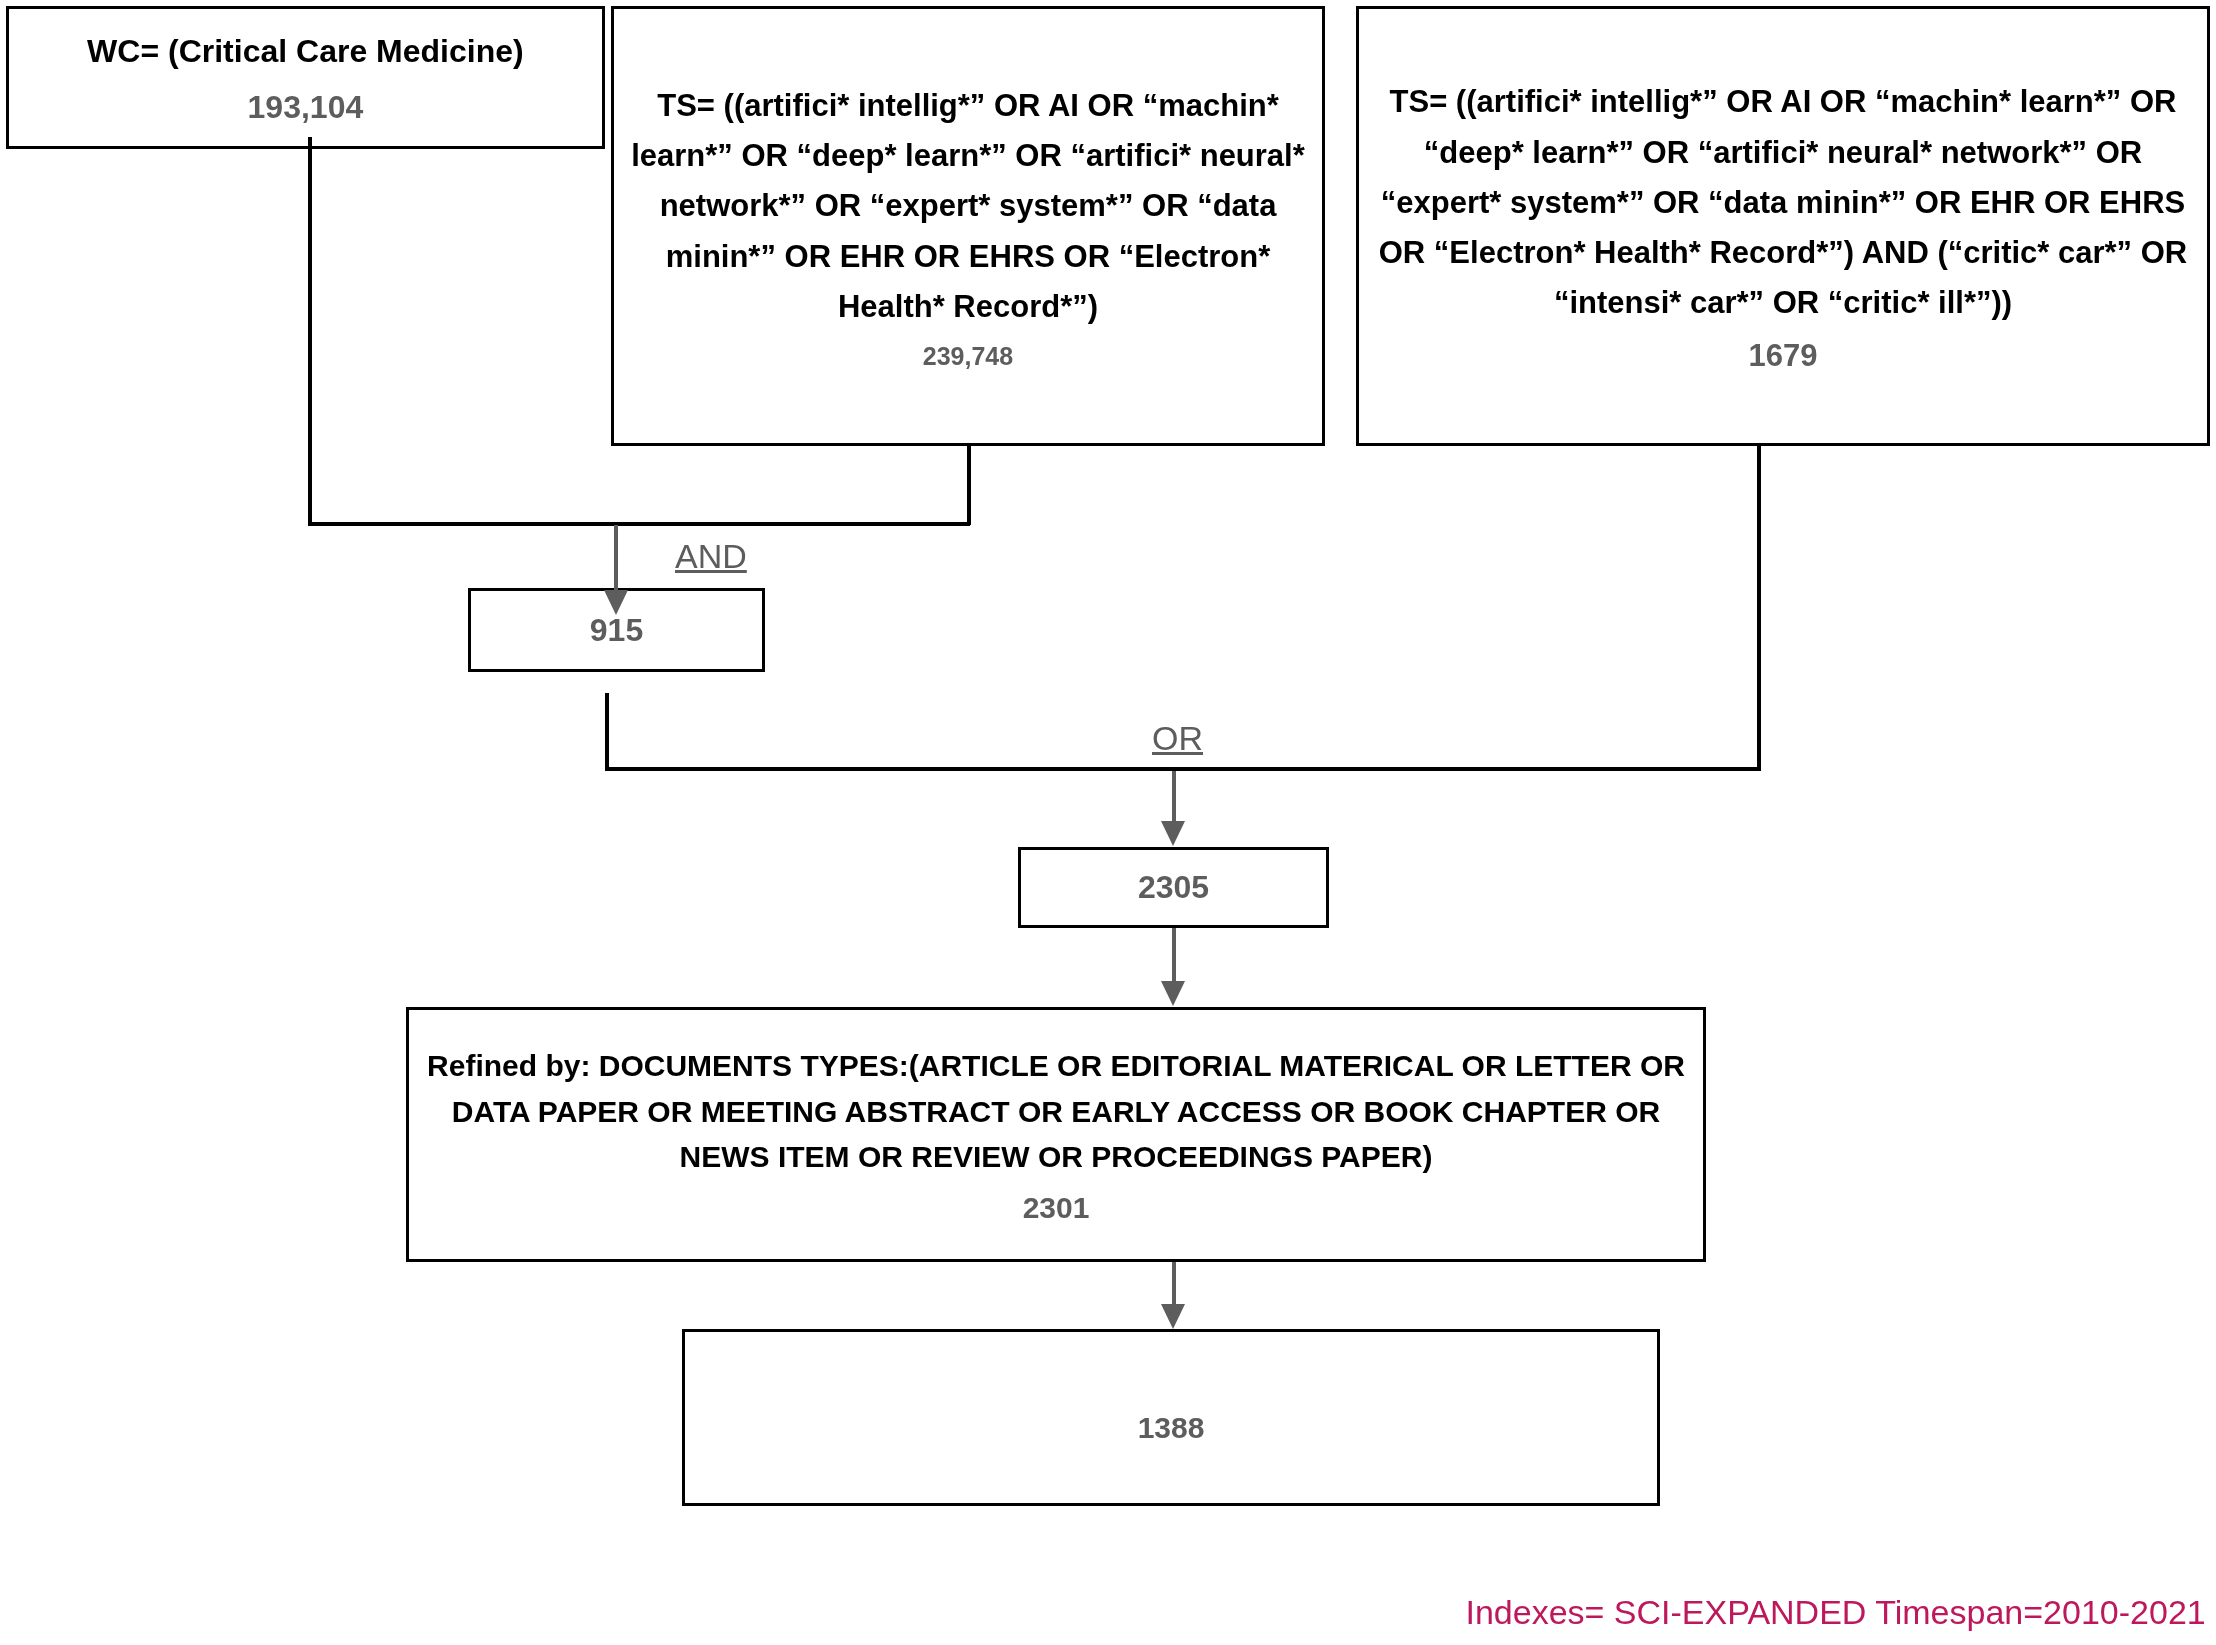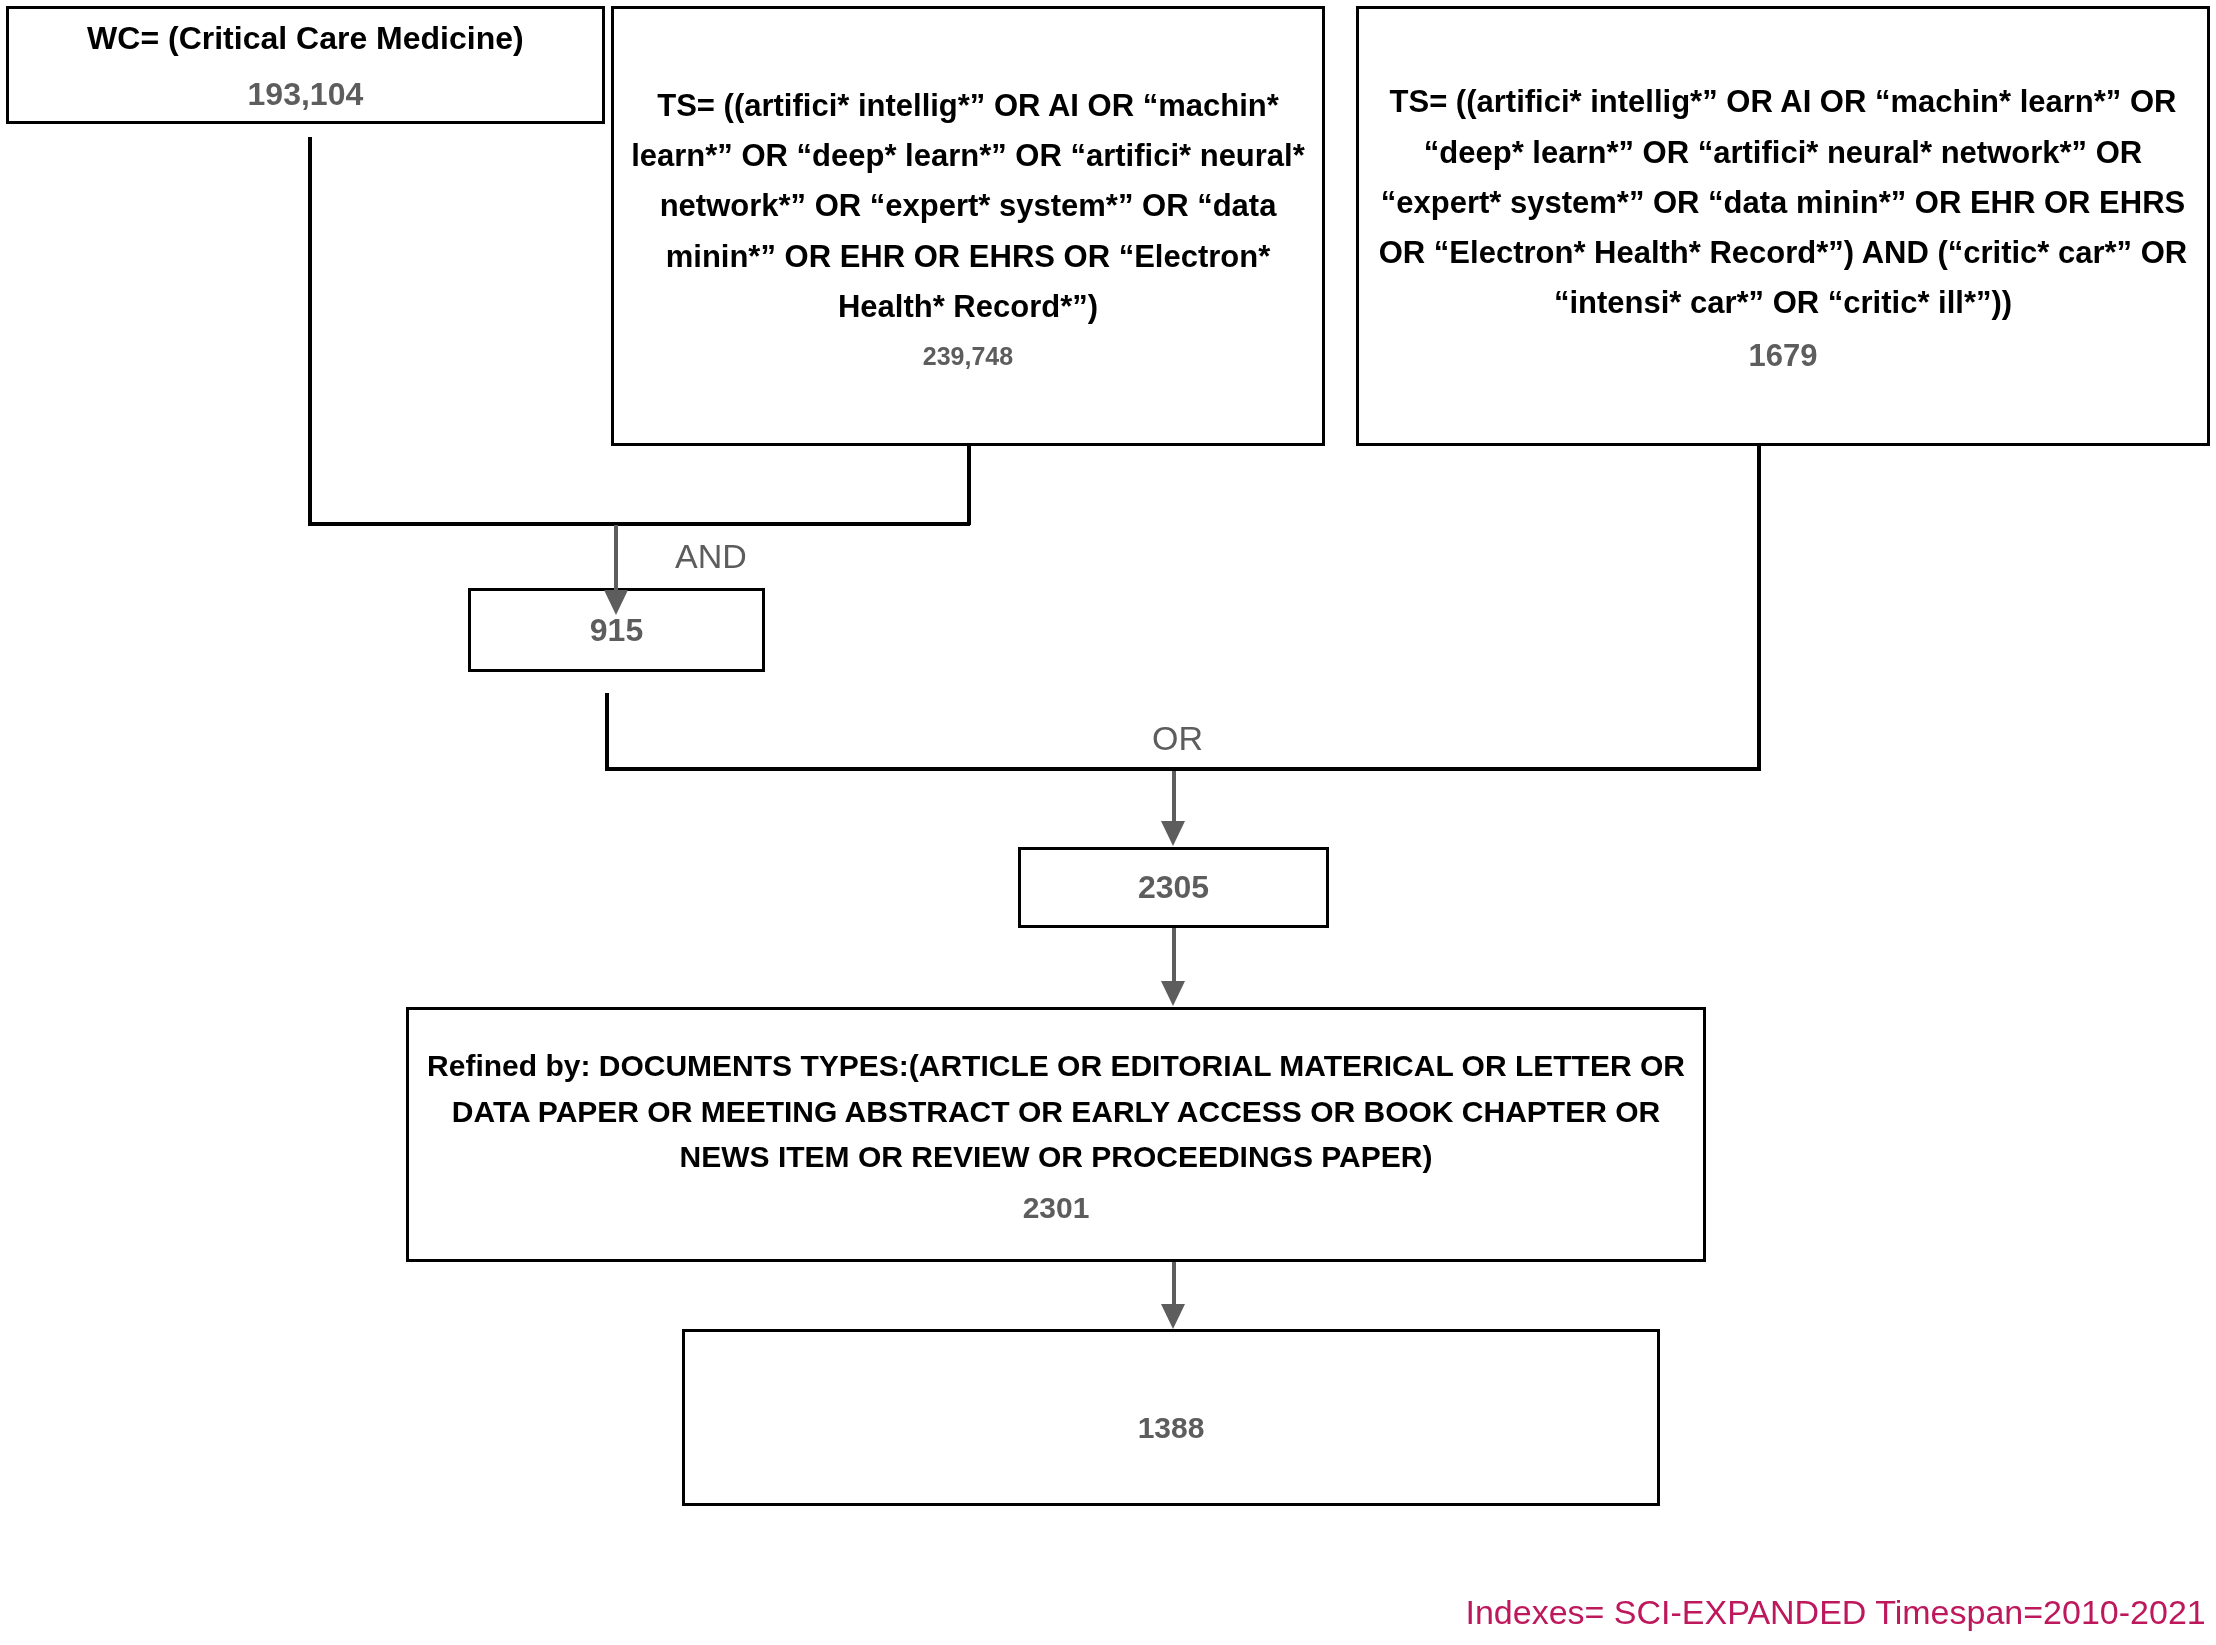"WC= (Critical Care Medicine)" #node-wc { height: 118px -> 143px }
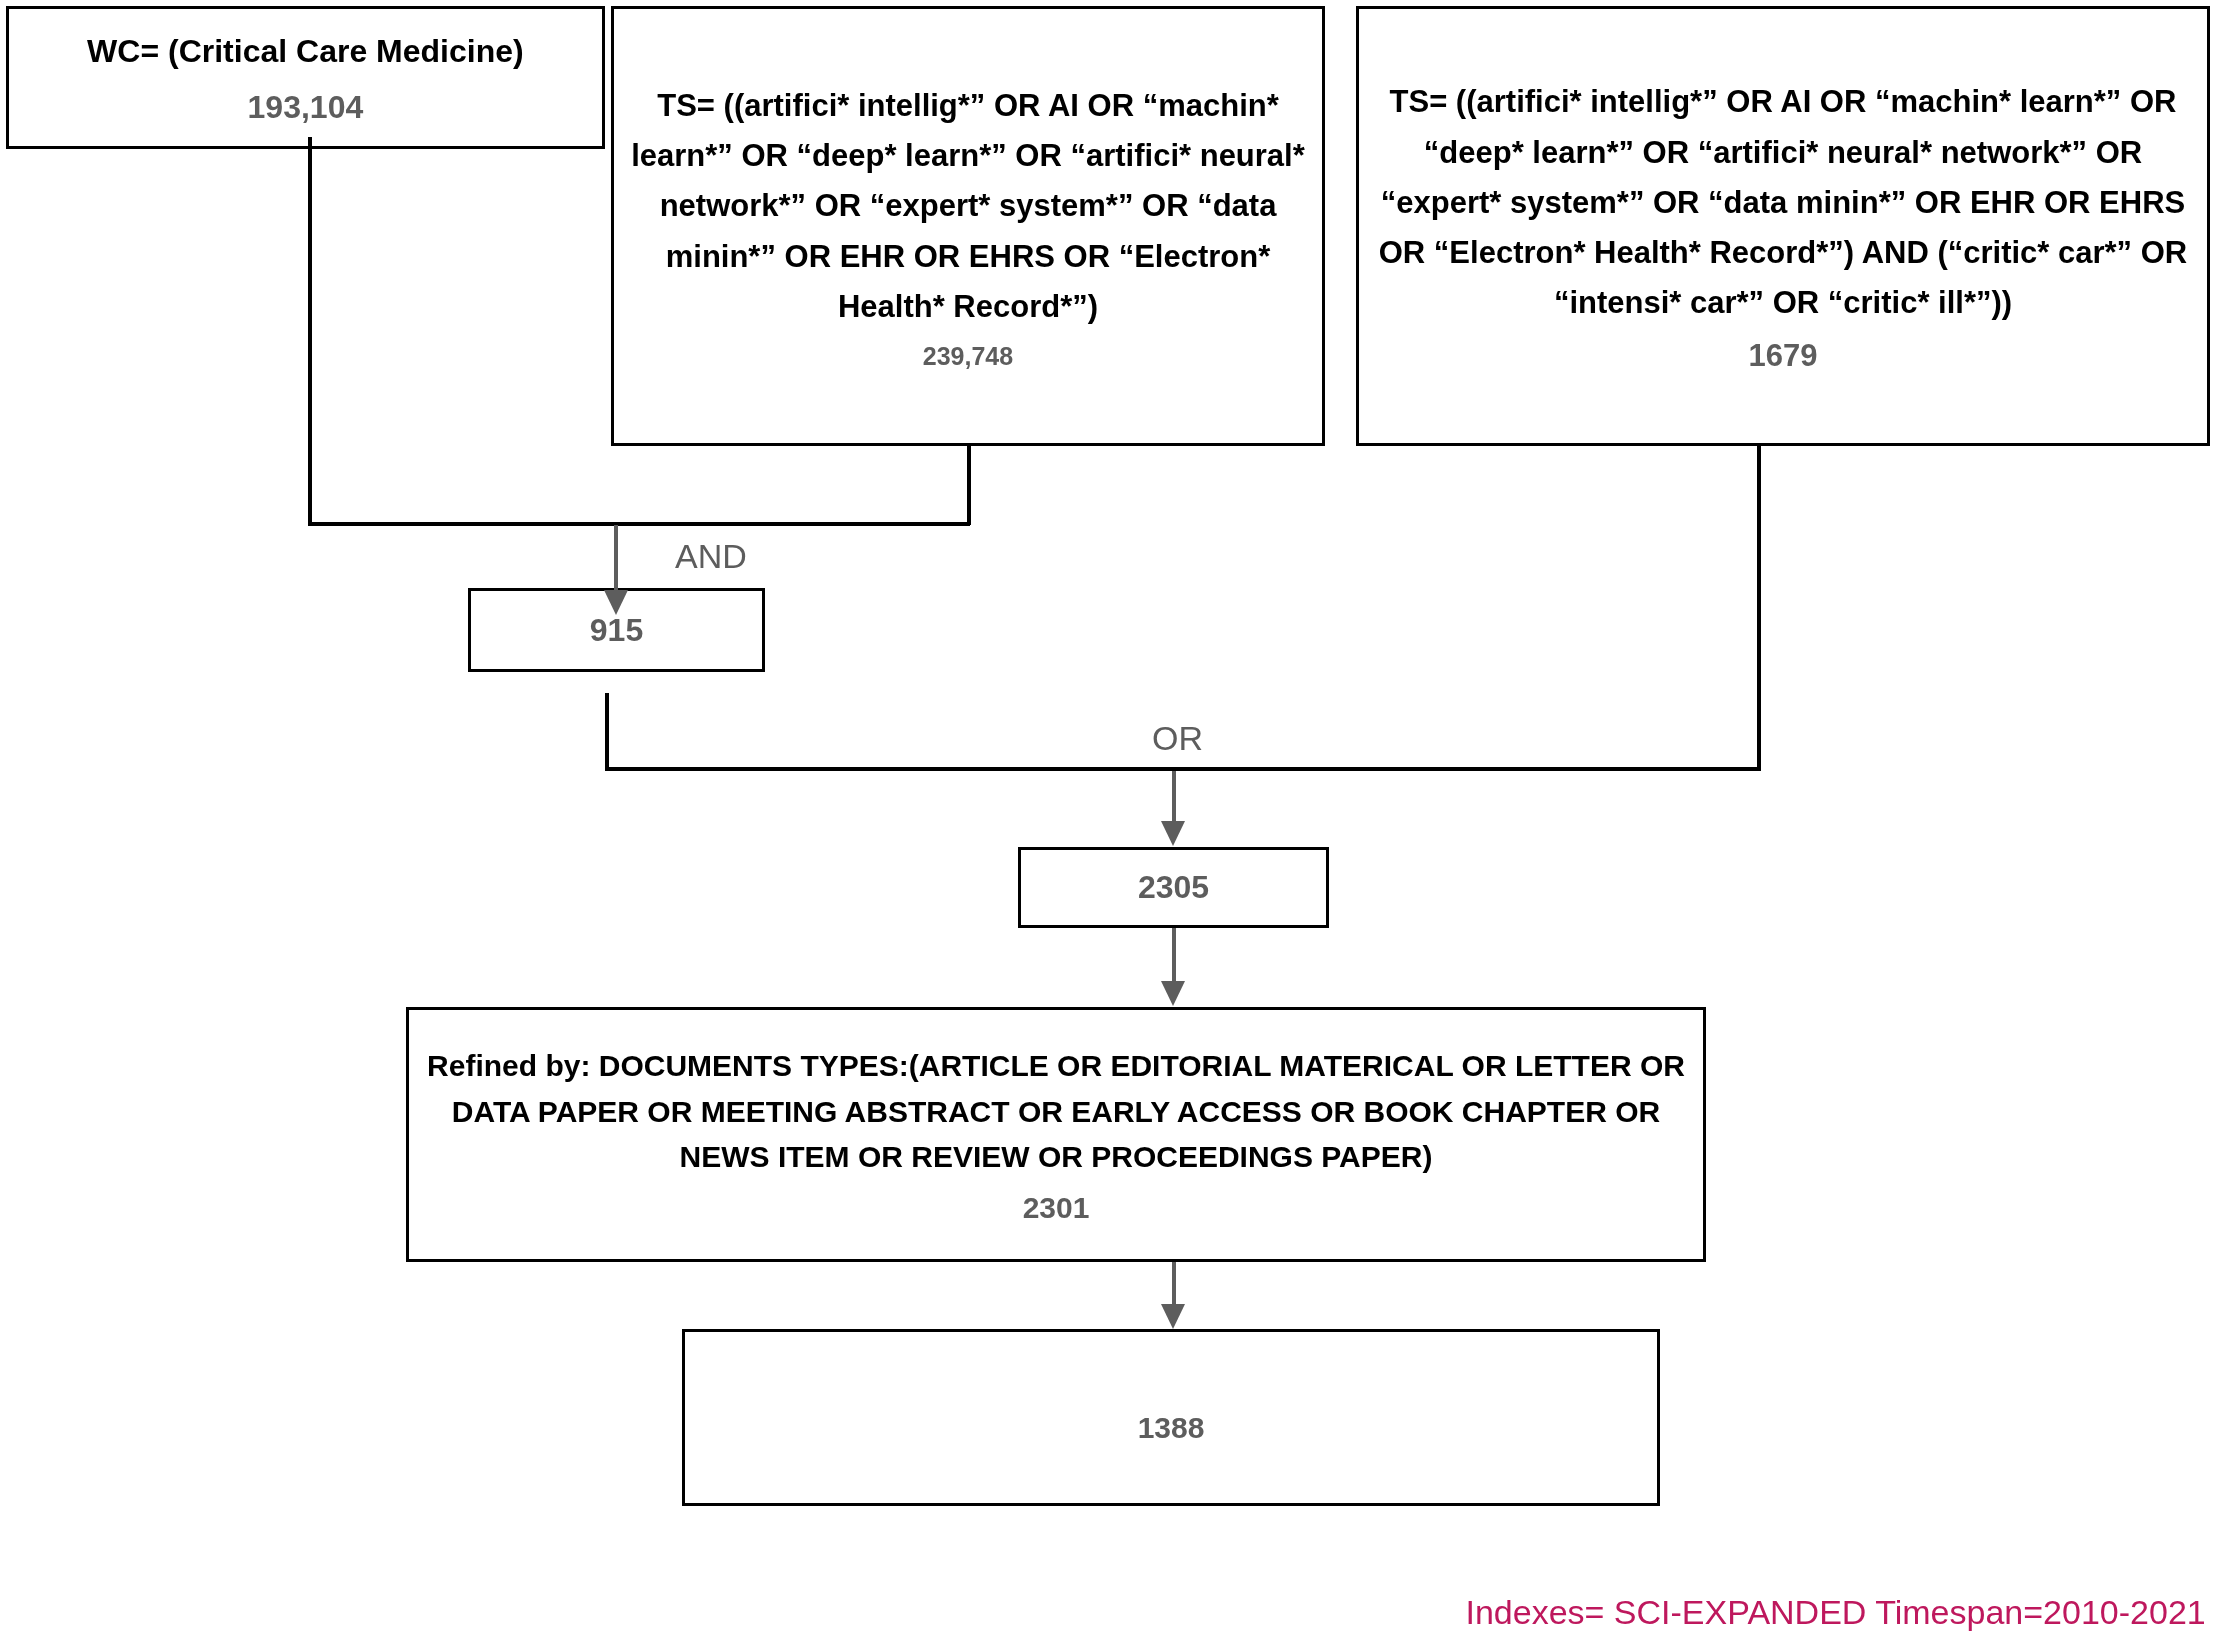"AND" .oplabel { text-decoration: none -> underline }
